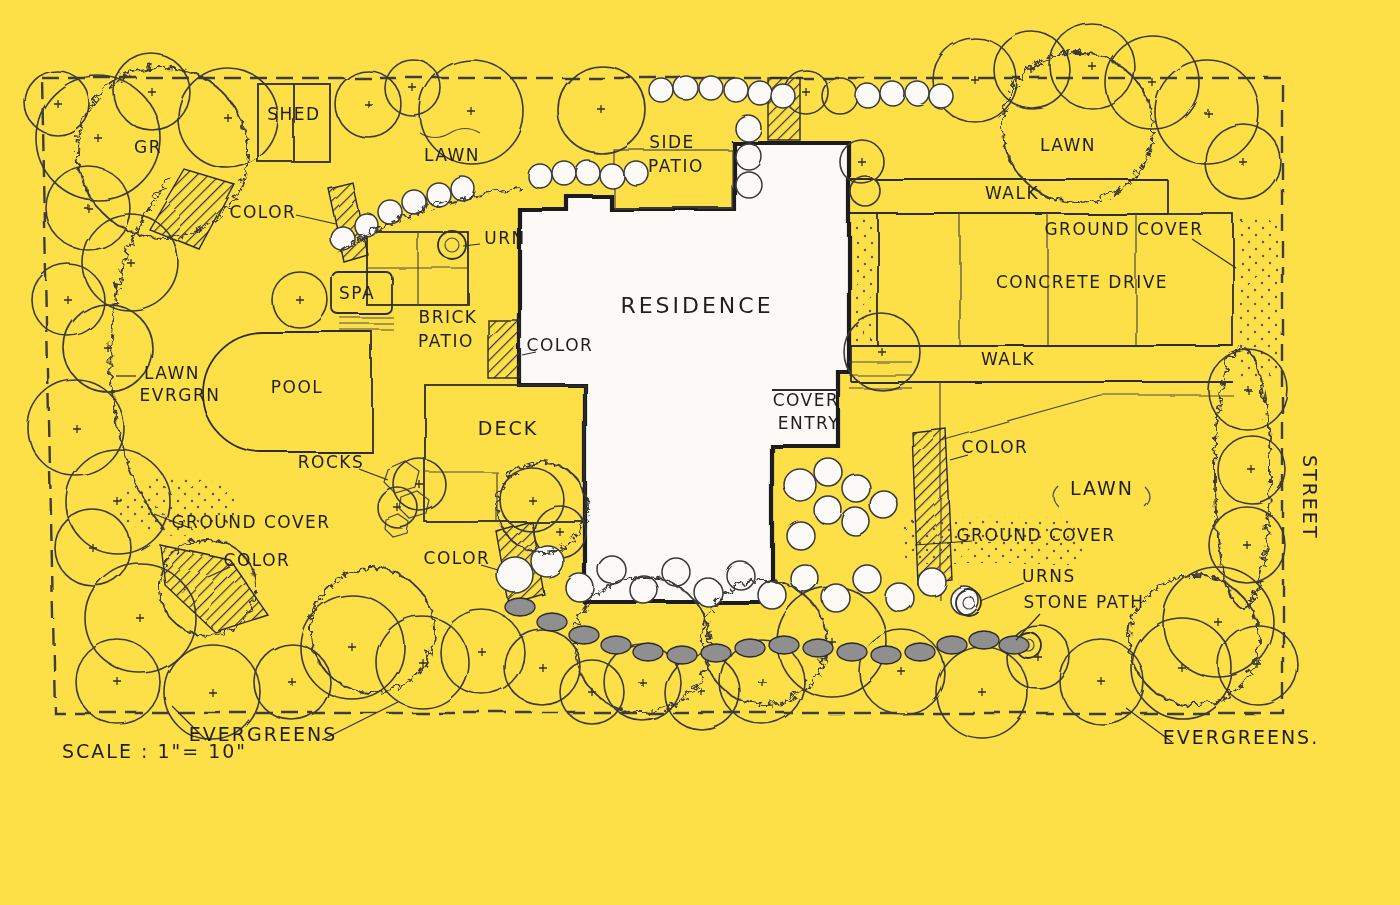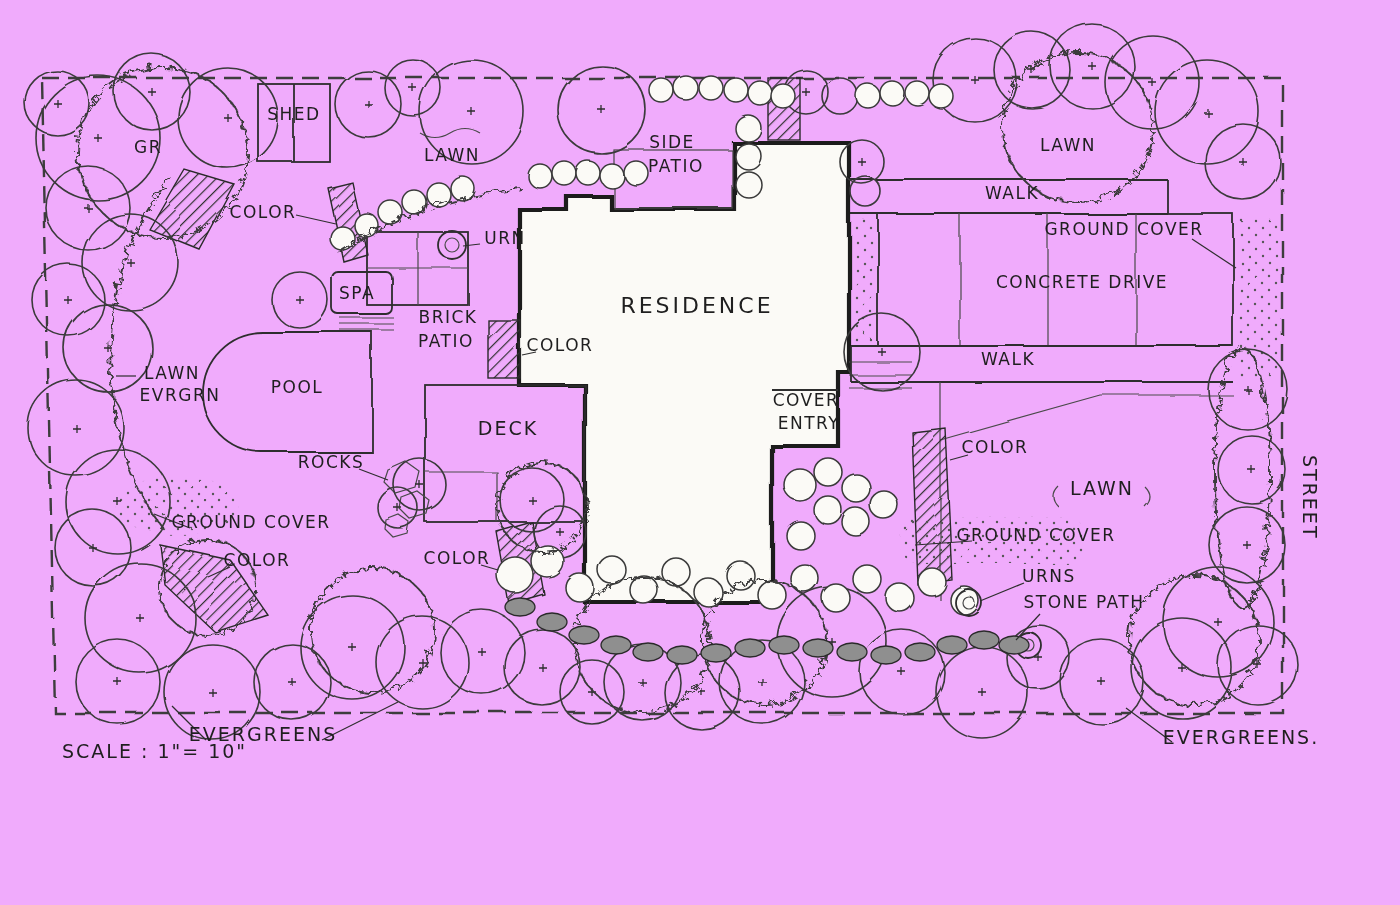"SHED" .sheet { background: #f0abfc -> #fde047 }
